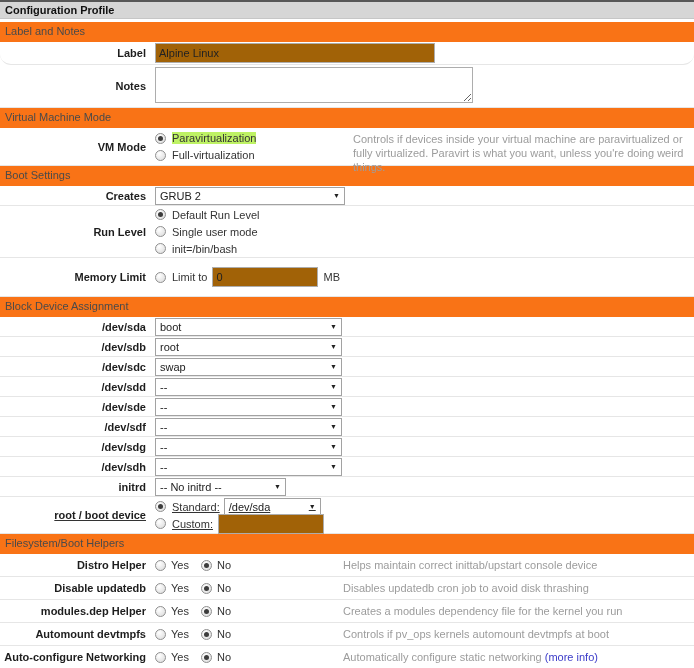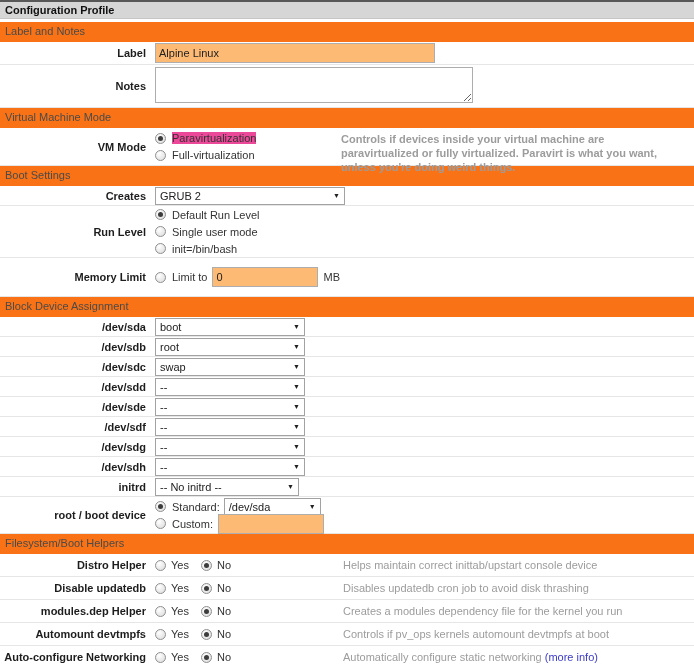"Label" .h23 { border-radius: none -> 11px }
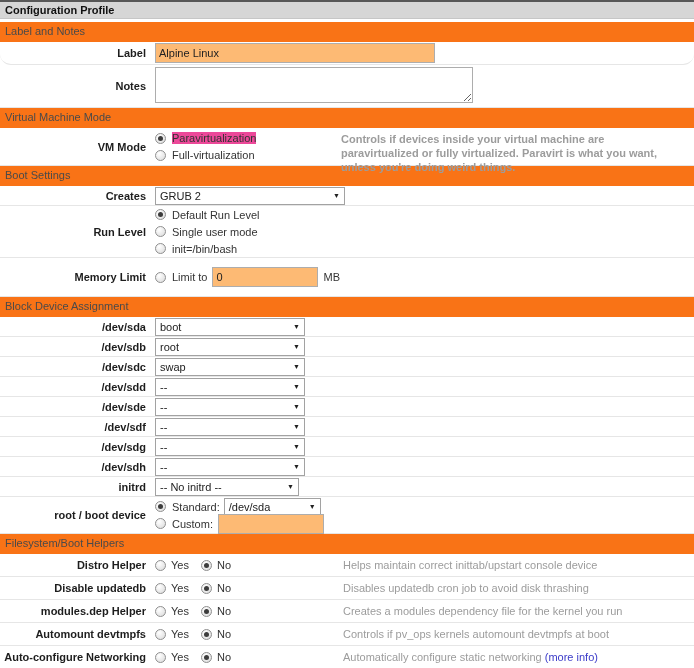"Alpine Linux" .ti { background: #fdba74 -> #a16207 }
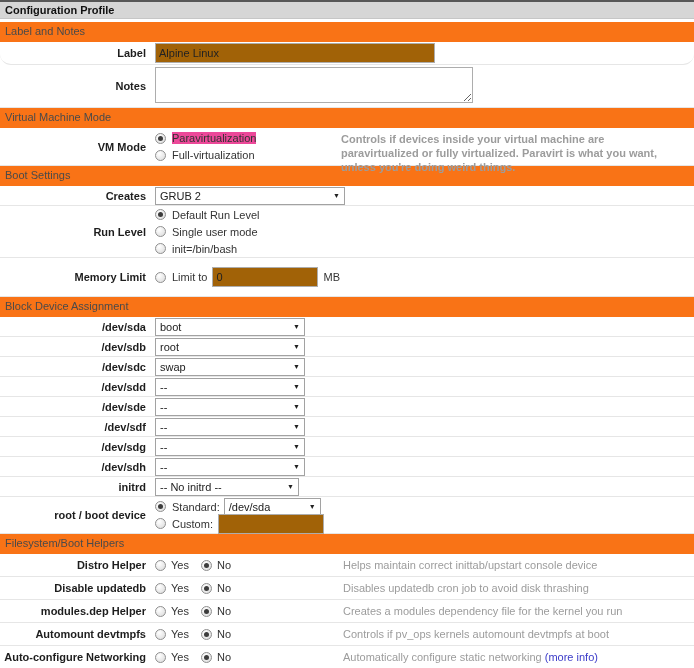"Paravirtualization" .rlabel.hl { background: #ec4899 -> #bef264 }
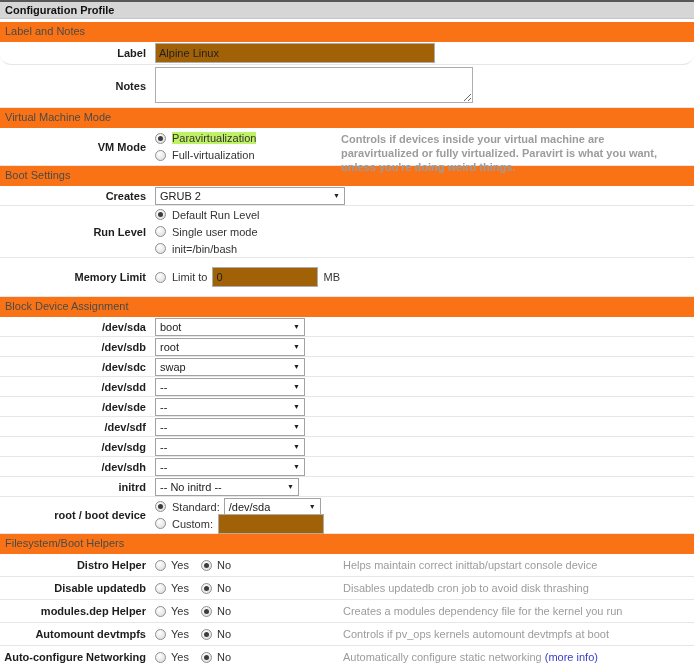"Controls if devices inside your" .help-vm { font-weight: bold -> none; left: 341px -> 353px }
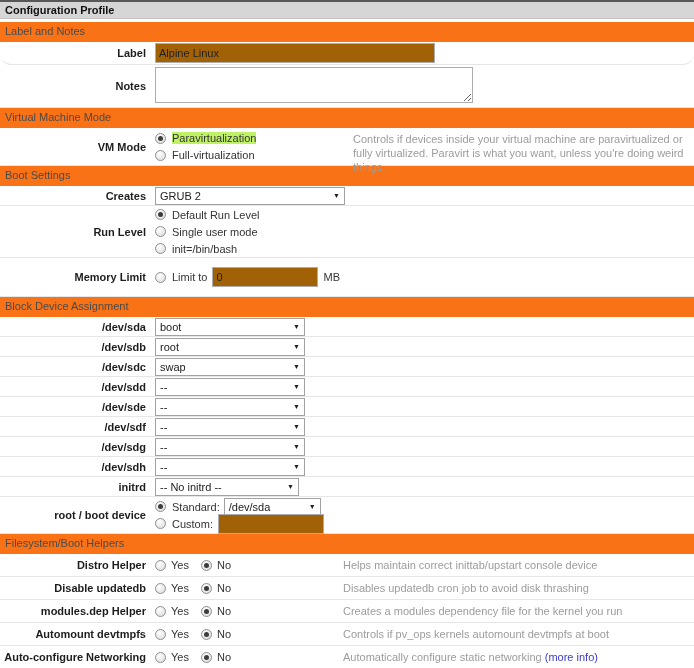"boot" .sel-dev { width: 150px -> 187px }
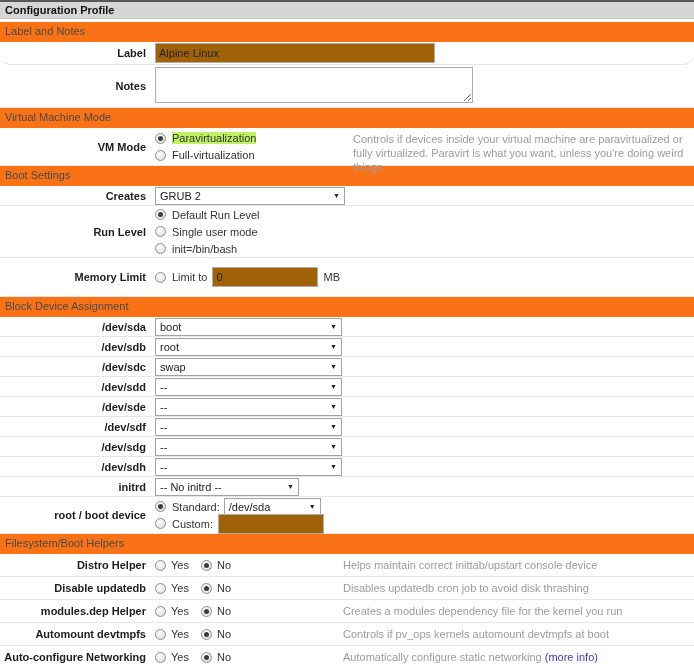"-- No initrd --" .sel-initrd { width: 144px -> 131px }
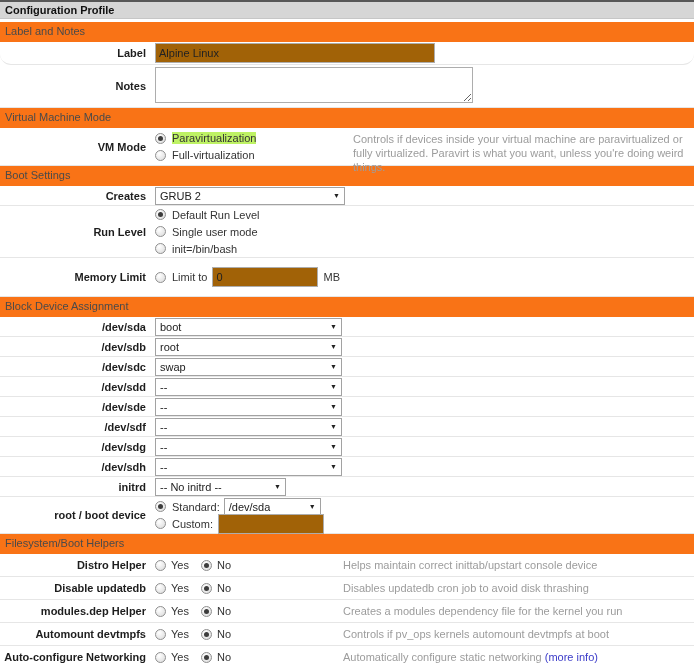"root / boot device" .h37 { text-decoration: none -> underline }
